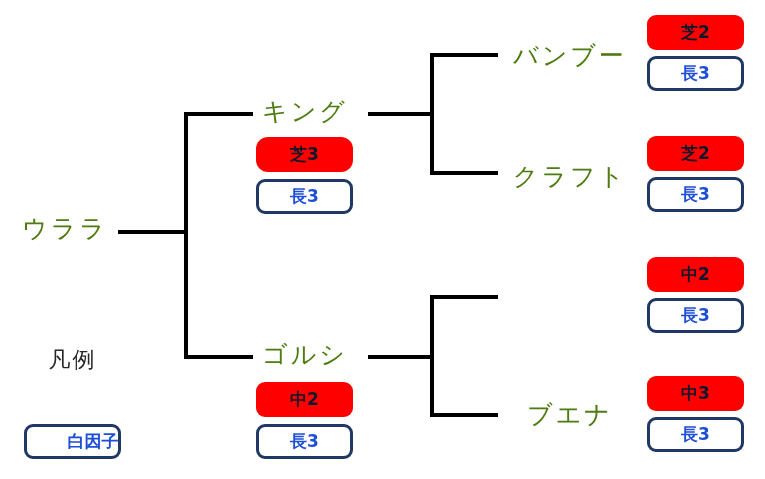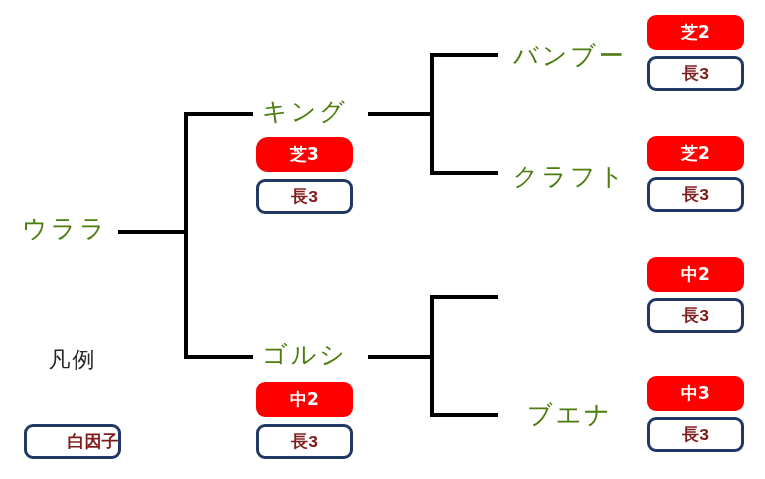"芝2" .badge.red { color: #ffffff -> #0f172a }
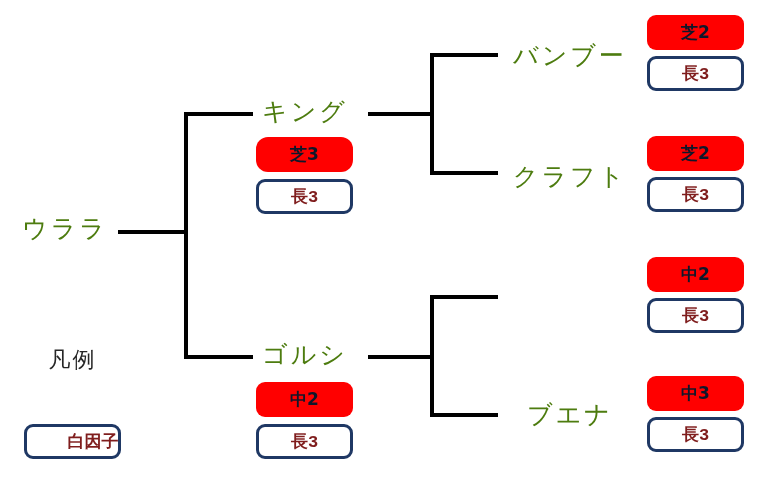"長3" .badge.white { color: #7f1d1d -> #1d4ed8; font-family: Liberation Mono, monospace -> none }
